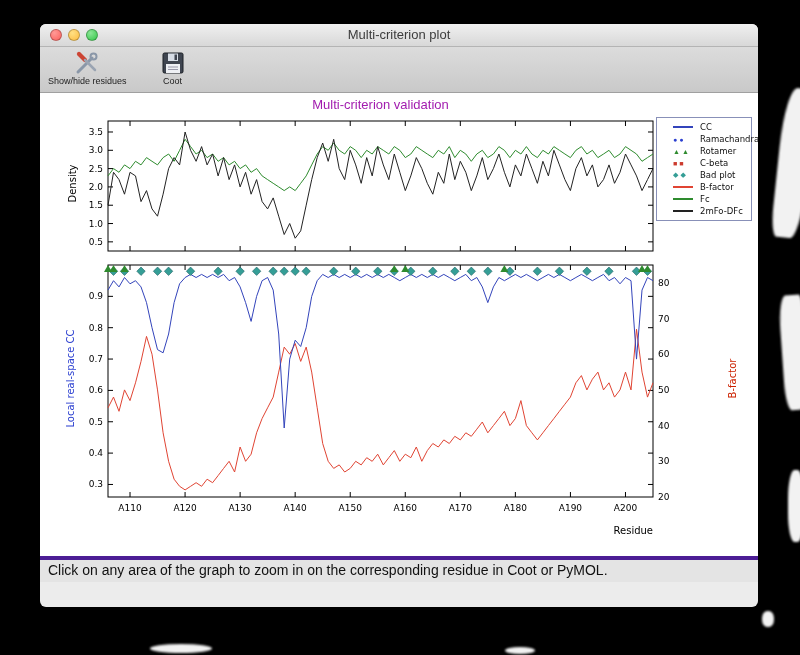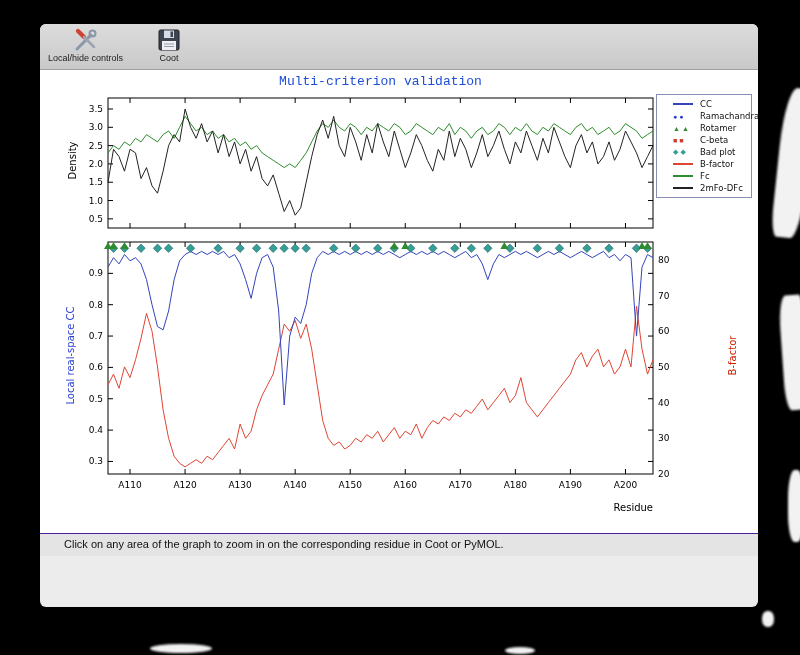"Multi-criterion plot" div.titlebar { html: none -> <div> <span></span> <span></span> <span></span> <div>Multi-criterion plot</div> </div> }
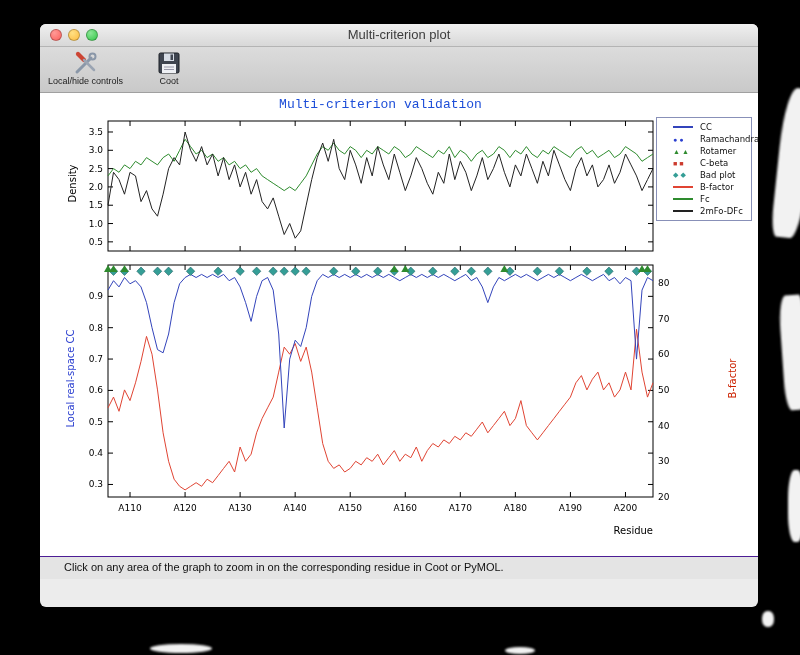"Local/hide controls" div.tb-label { text: Local/hide controls -> Show/hide residues }
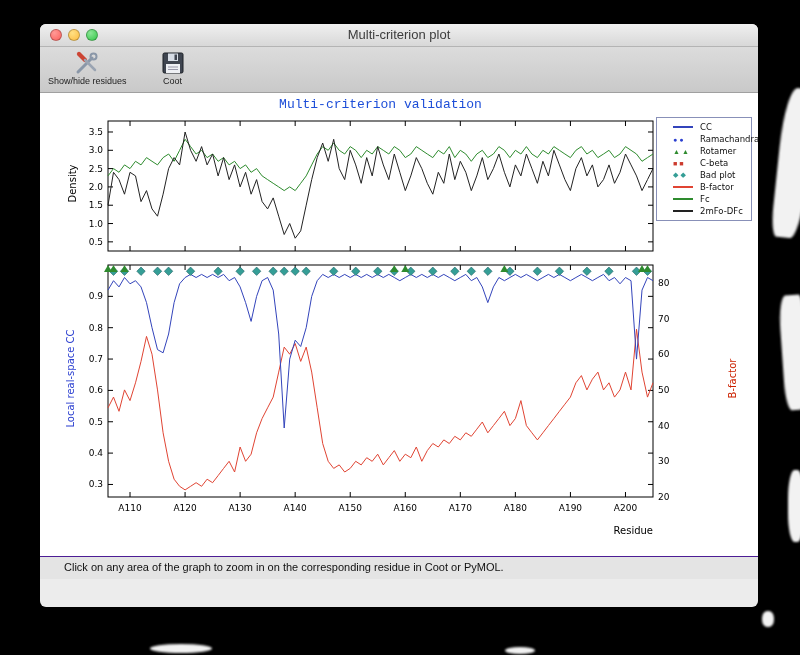"Multi-criterion validation" .fig-title { color: #1d4ed8 -> #a21caf; font-family: Liberation Mono, monospace -> Liberation Sans, sans-serif }
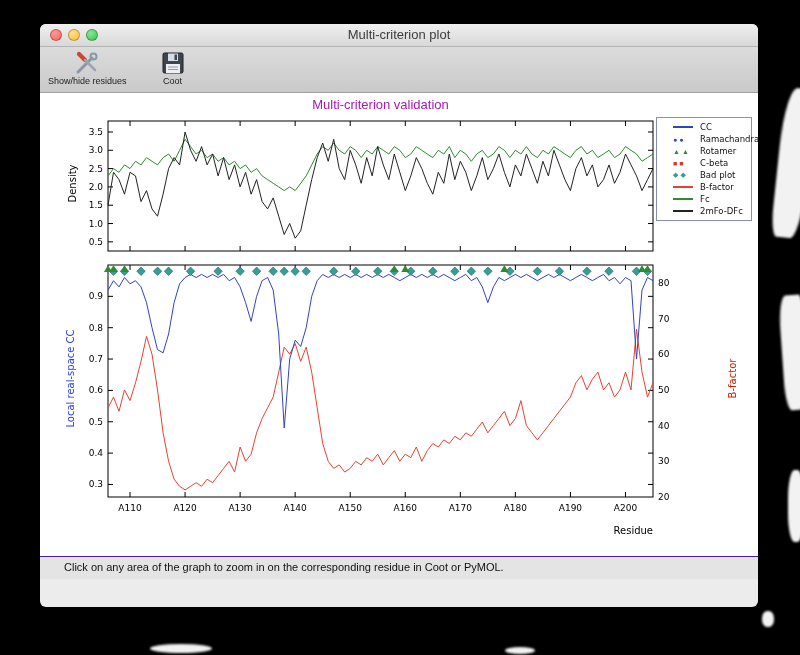"Click on any area of" .statusbar { border-top: 1px solid #4c1d95 -> 4px solid #4c1d95; font-size: 11px -> 14px; padding-left: 24px -> 8px }
